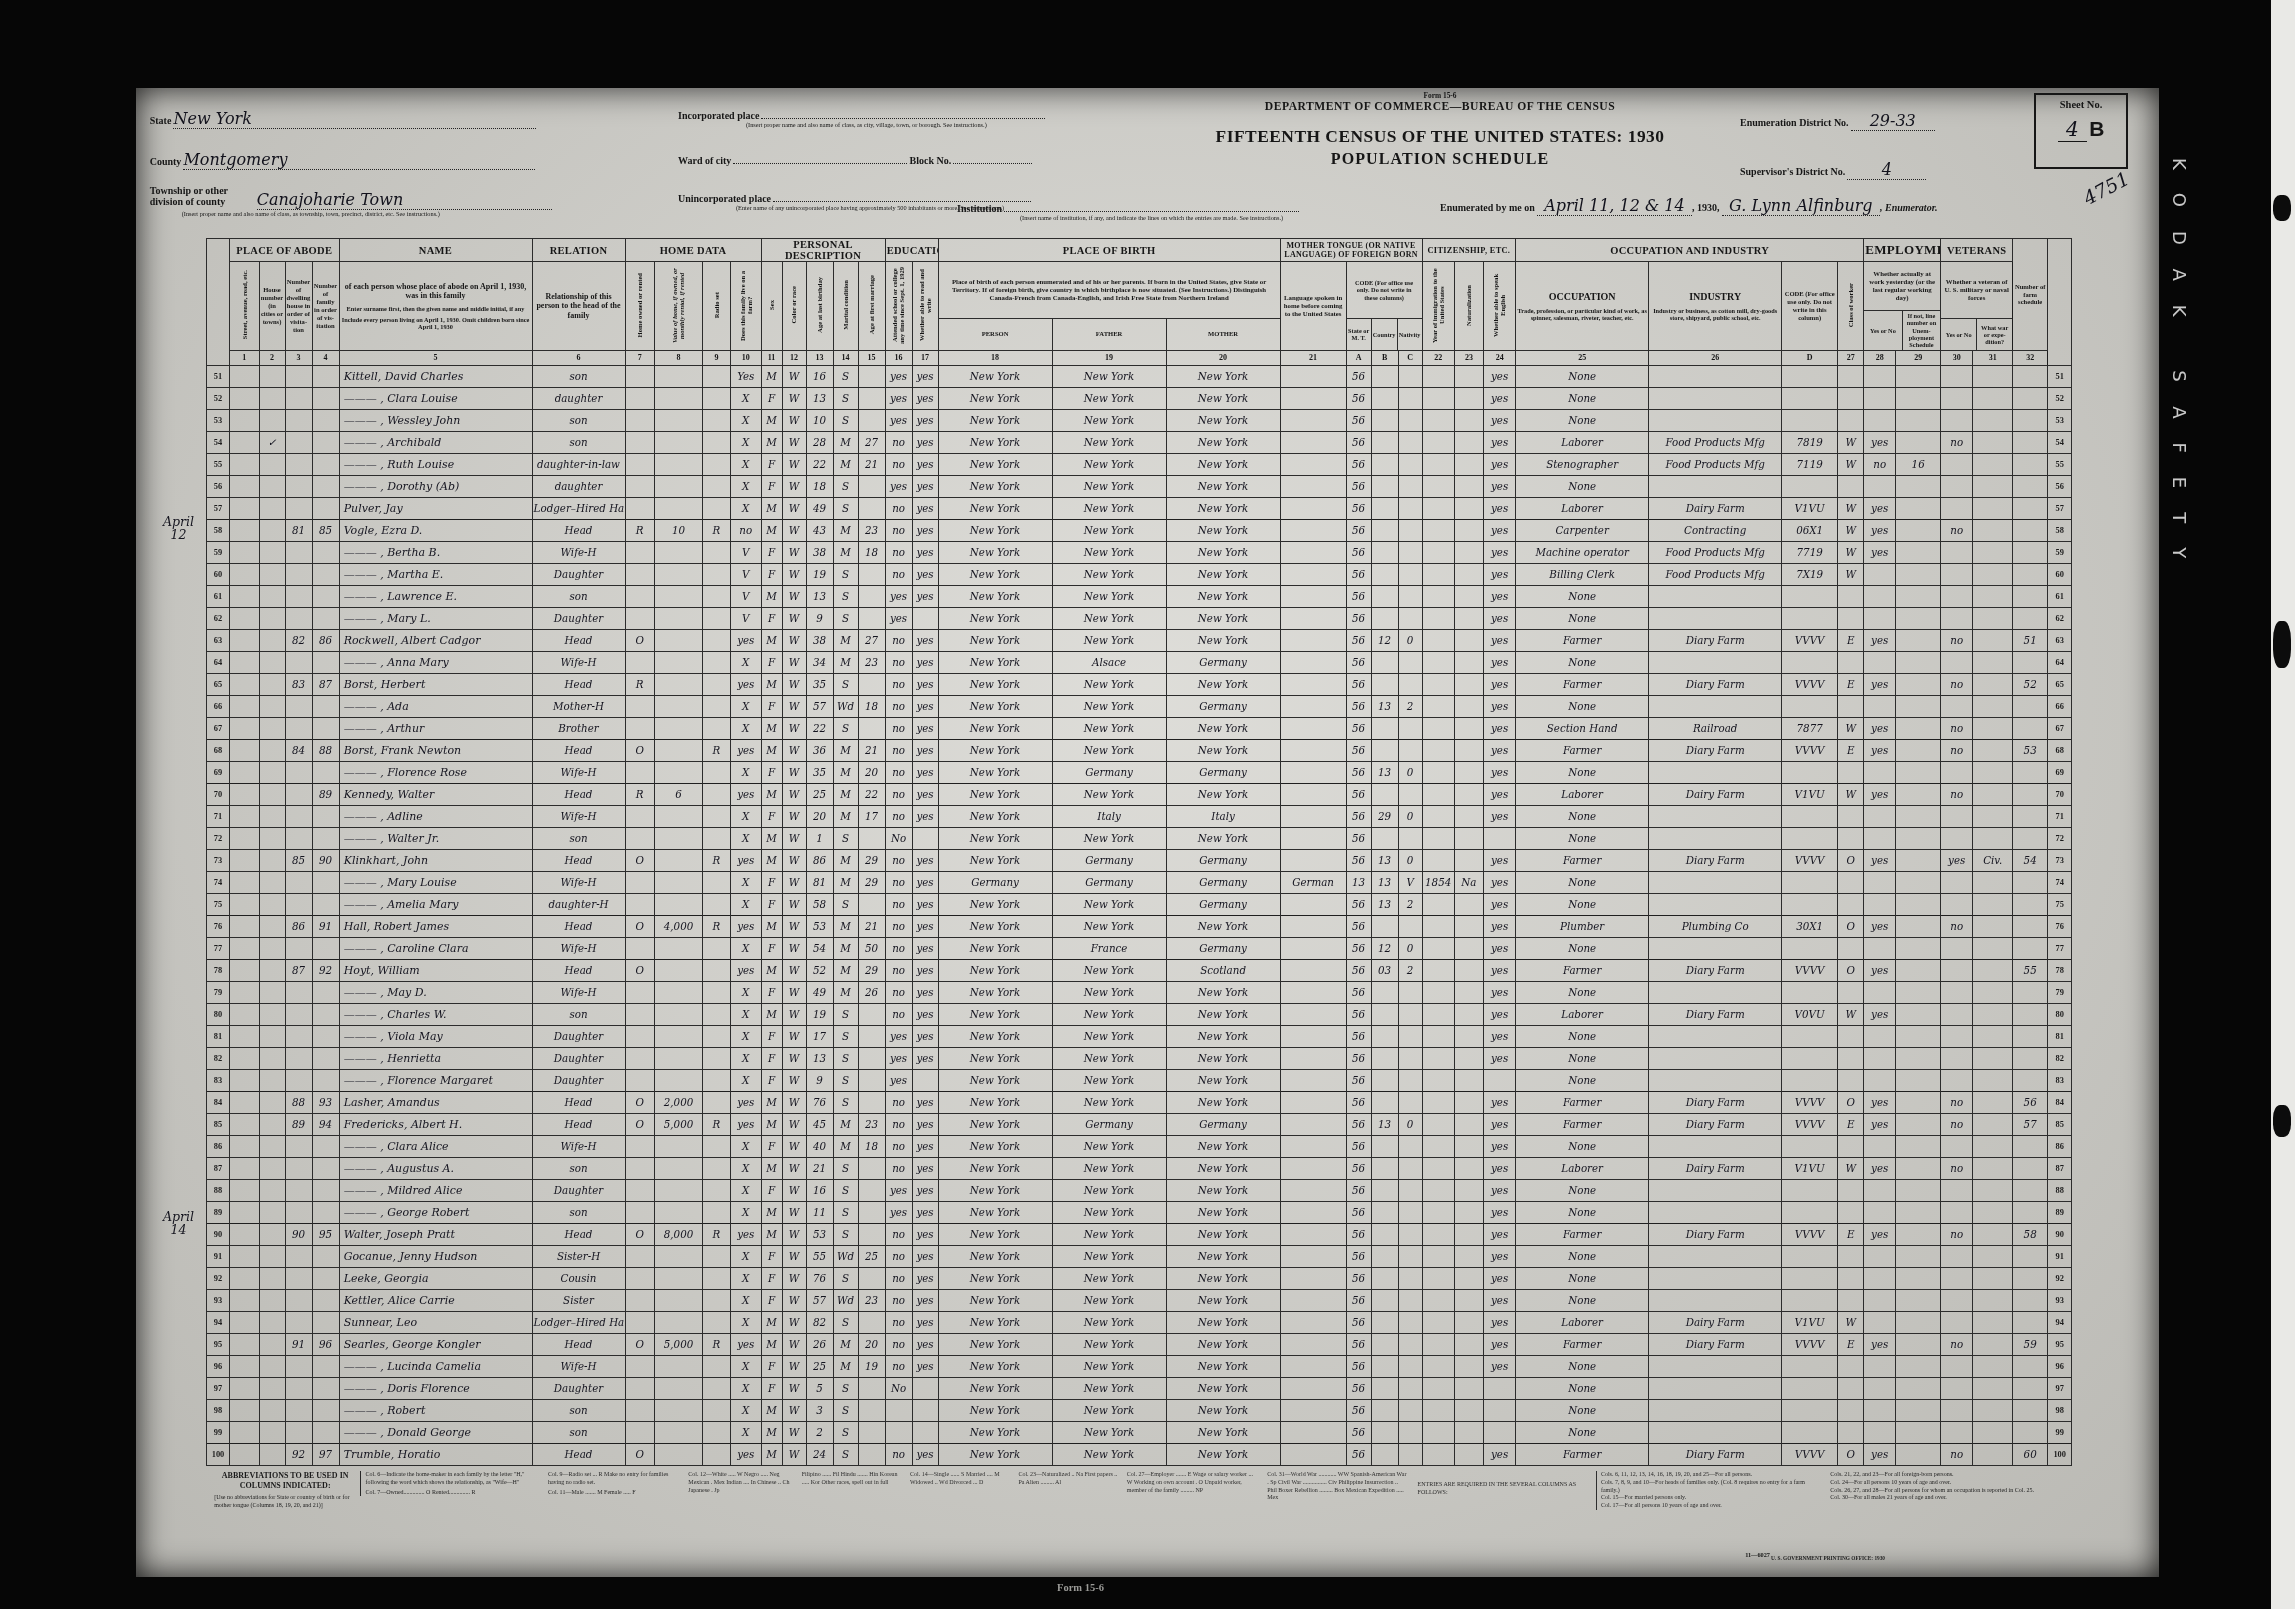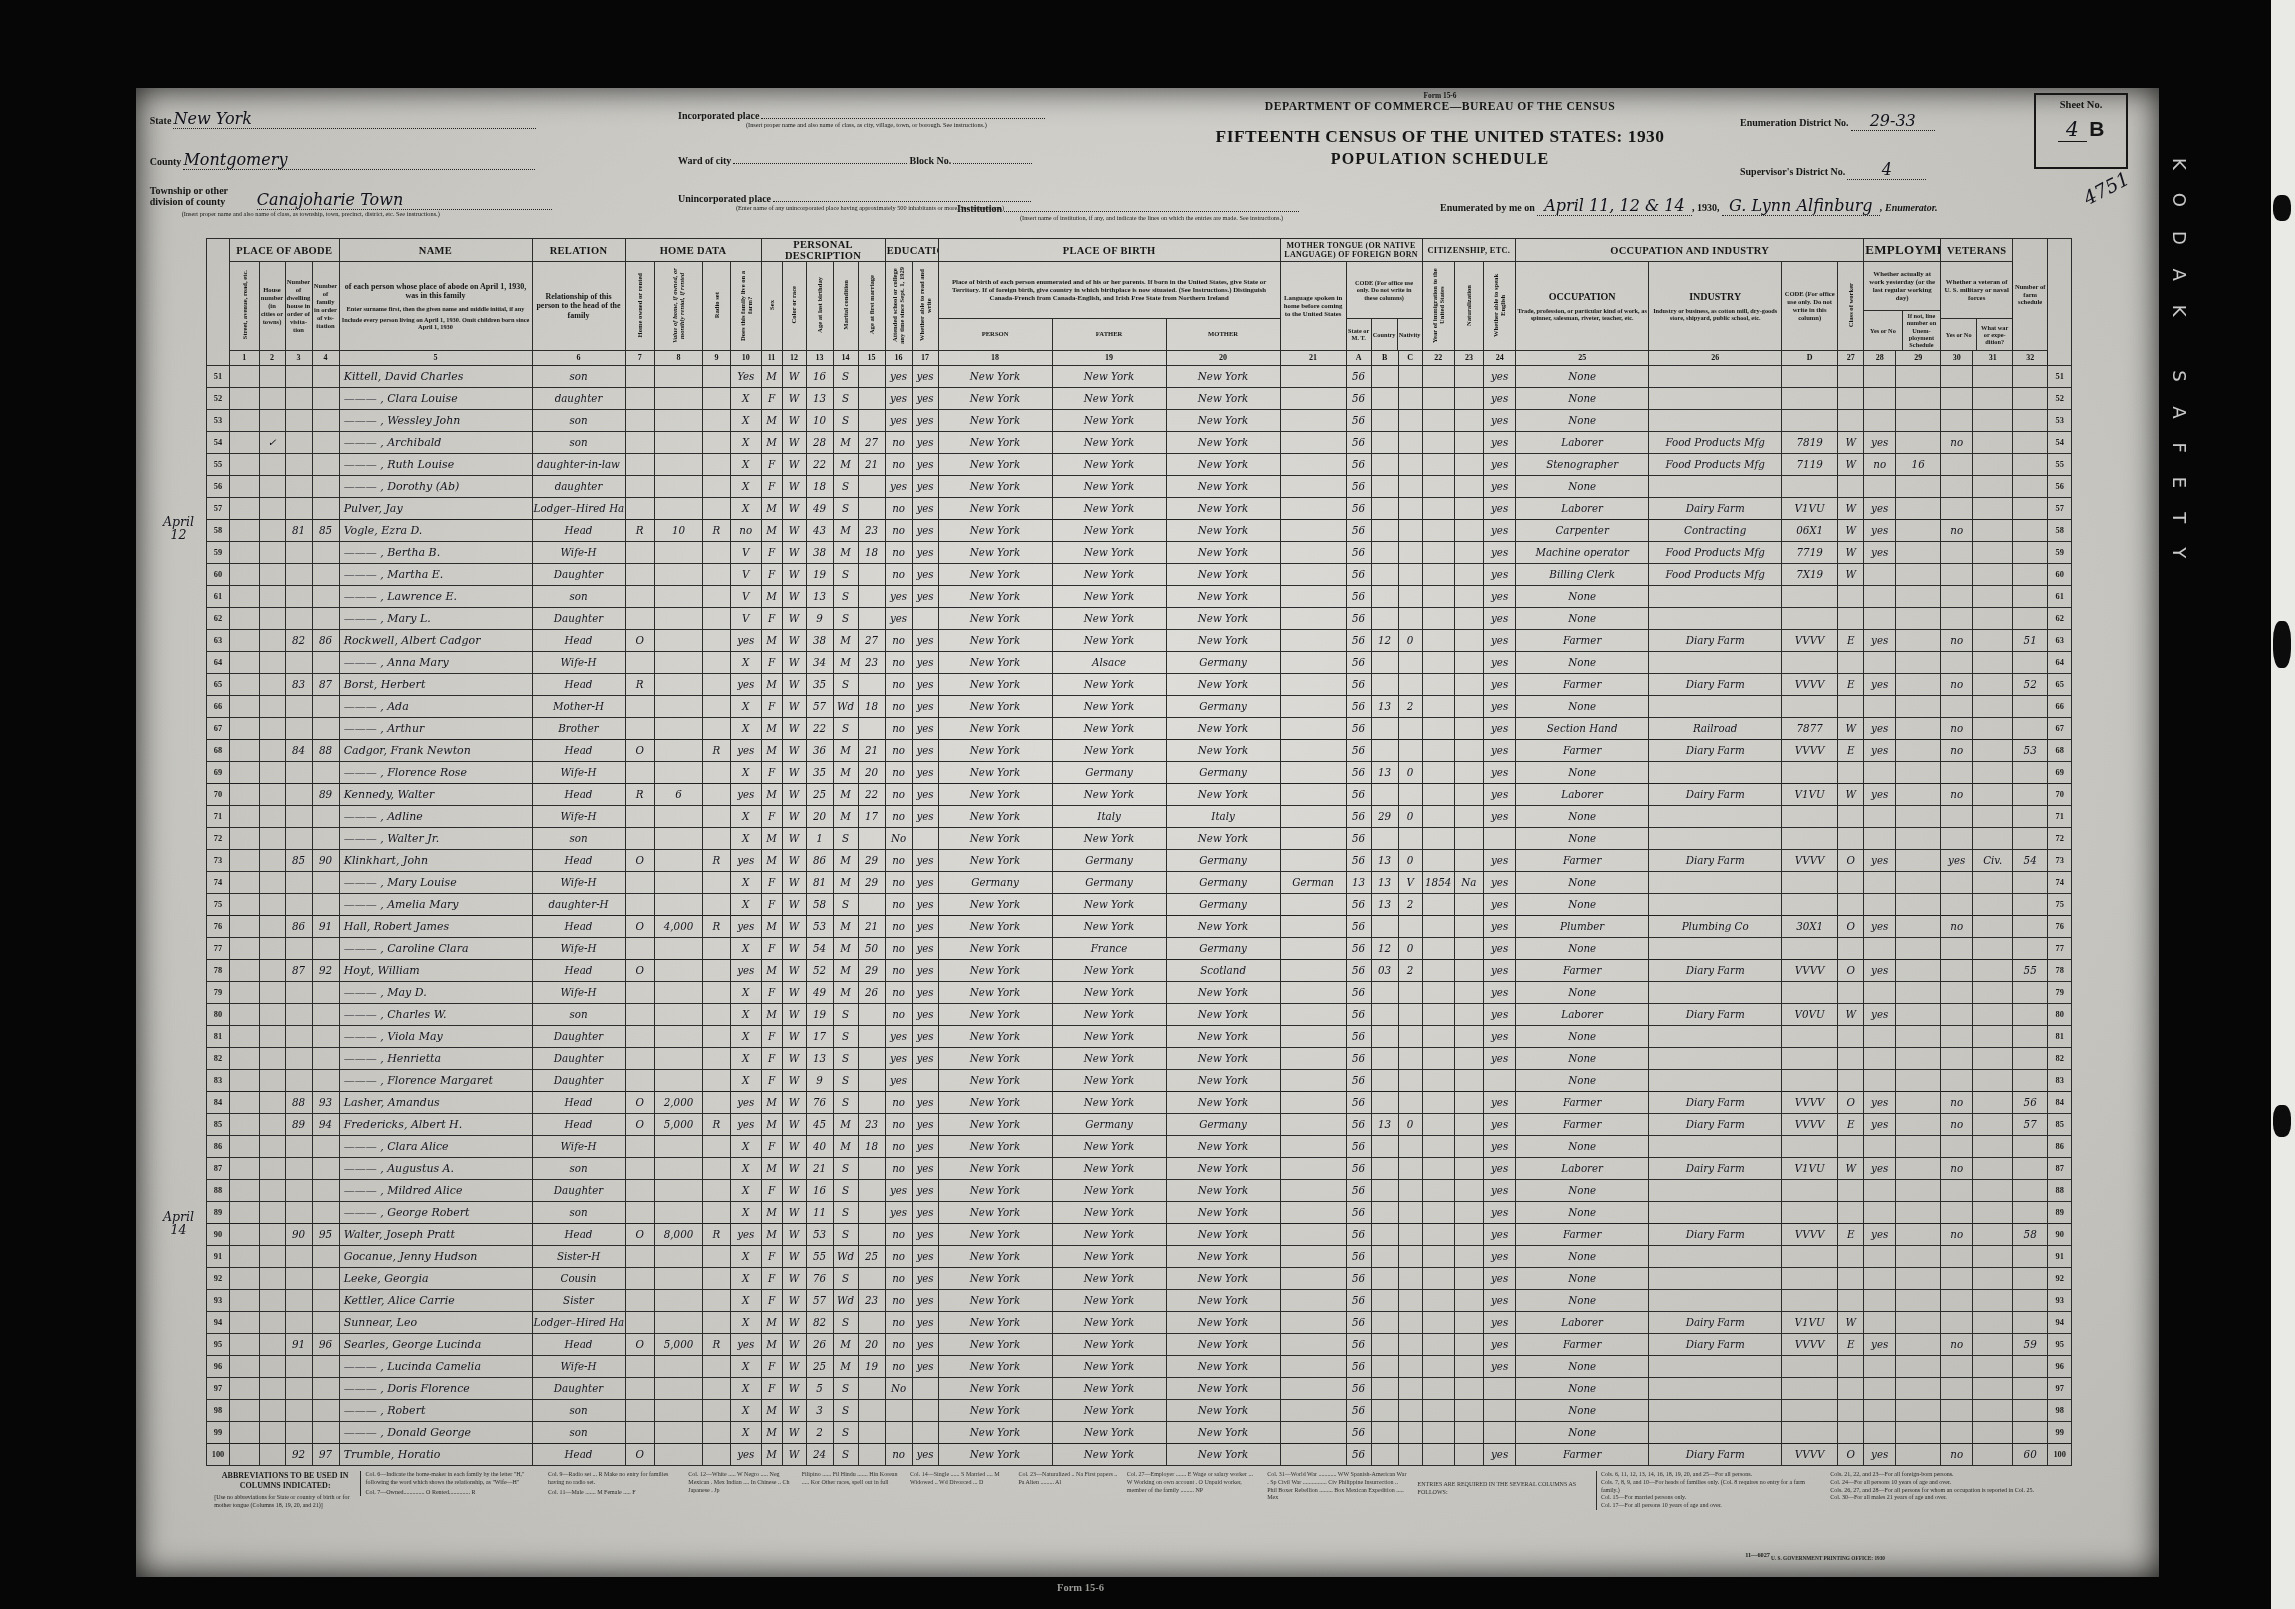"Cadgor, Frank Newton" td.hwc { text: Cadgor -> Borst }
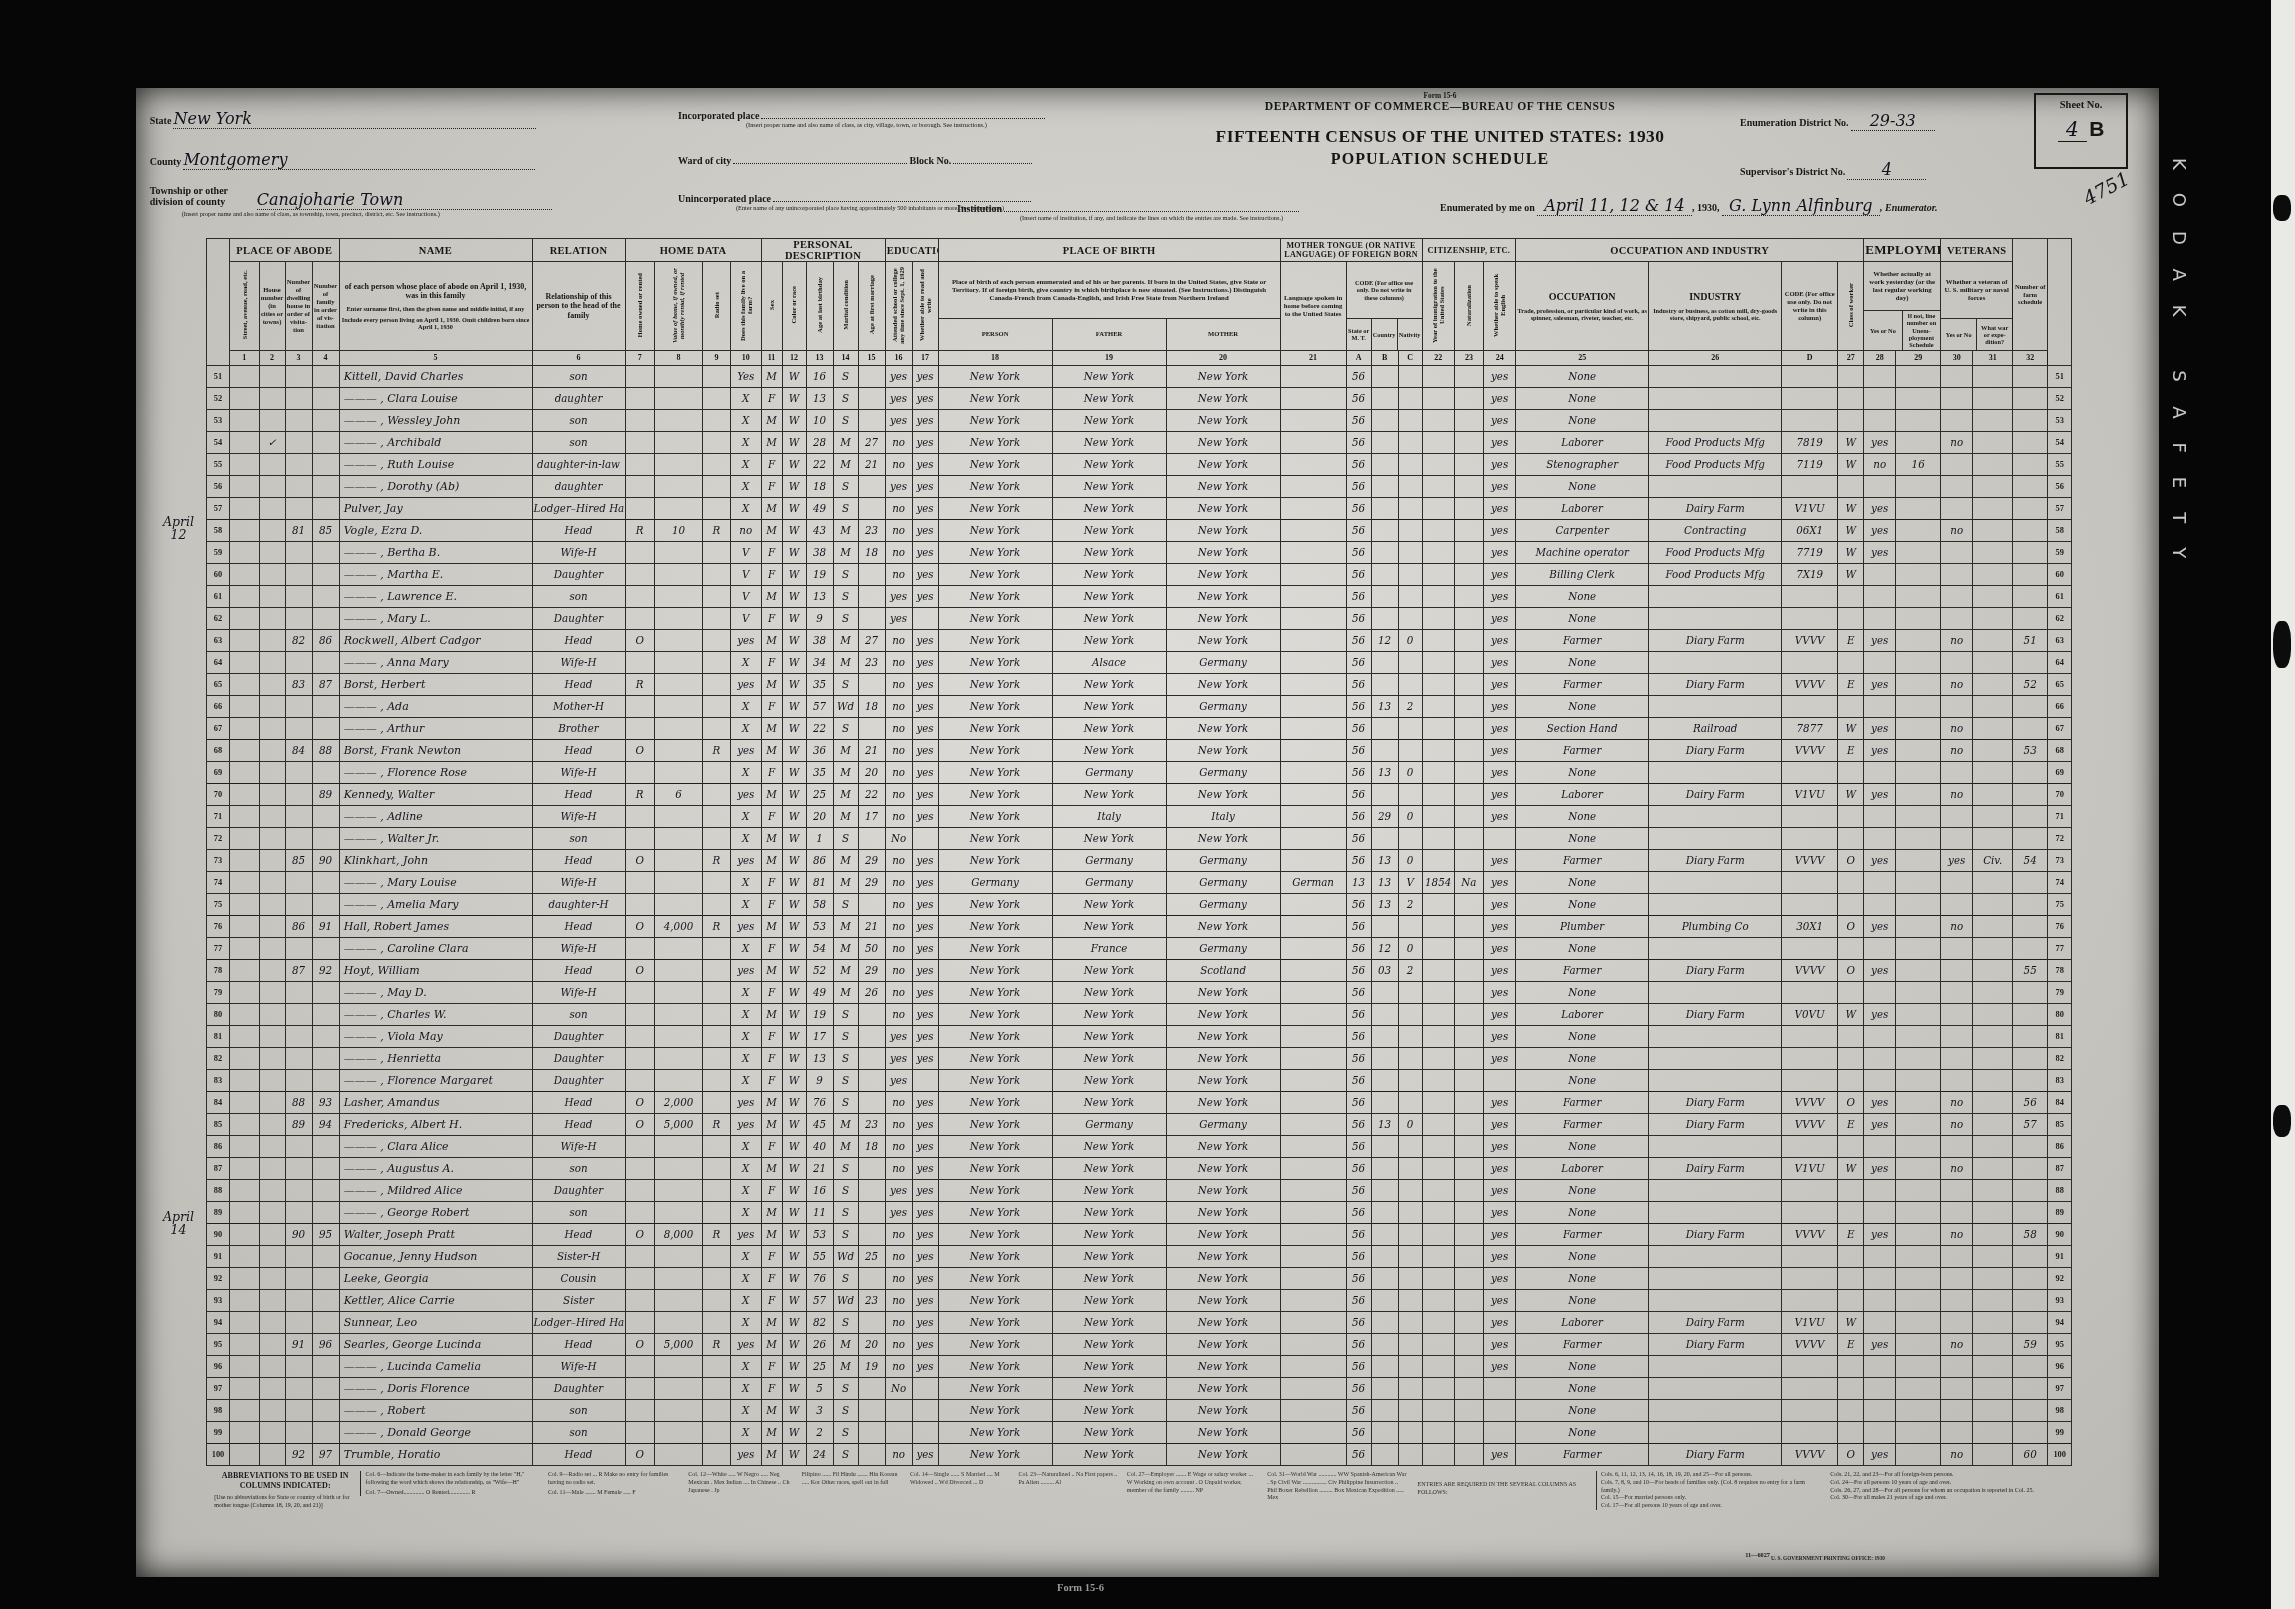"Searles, George Lucinda" td.hwc { text: Lucinda -> Kongler }
